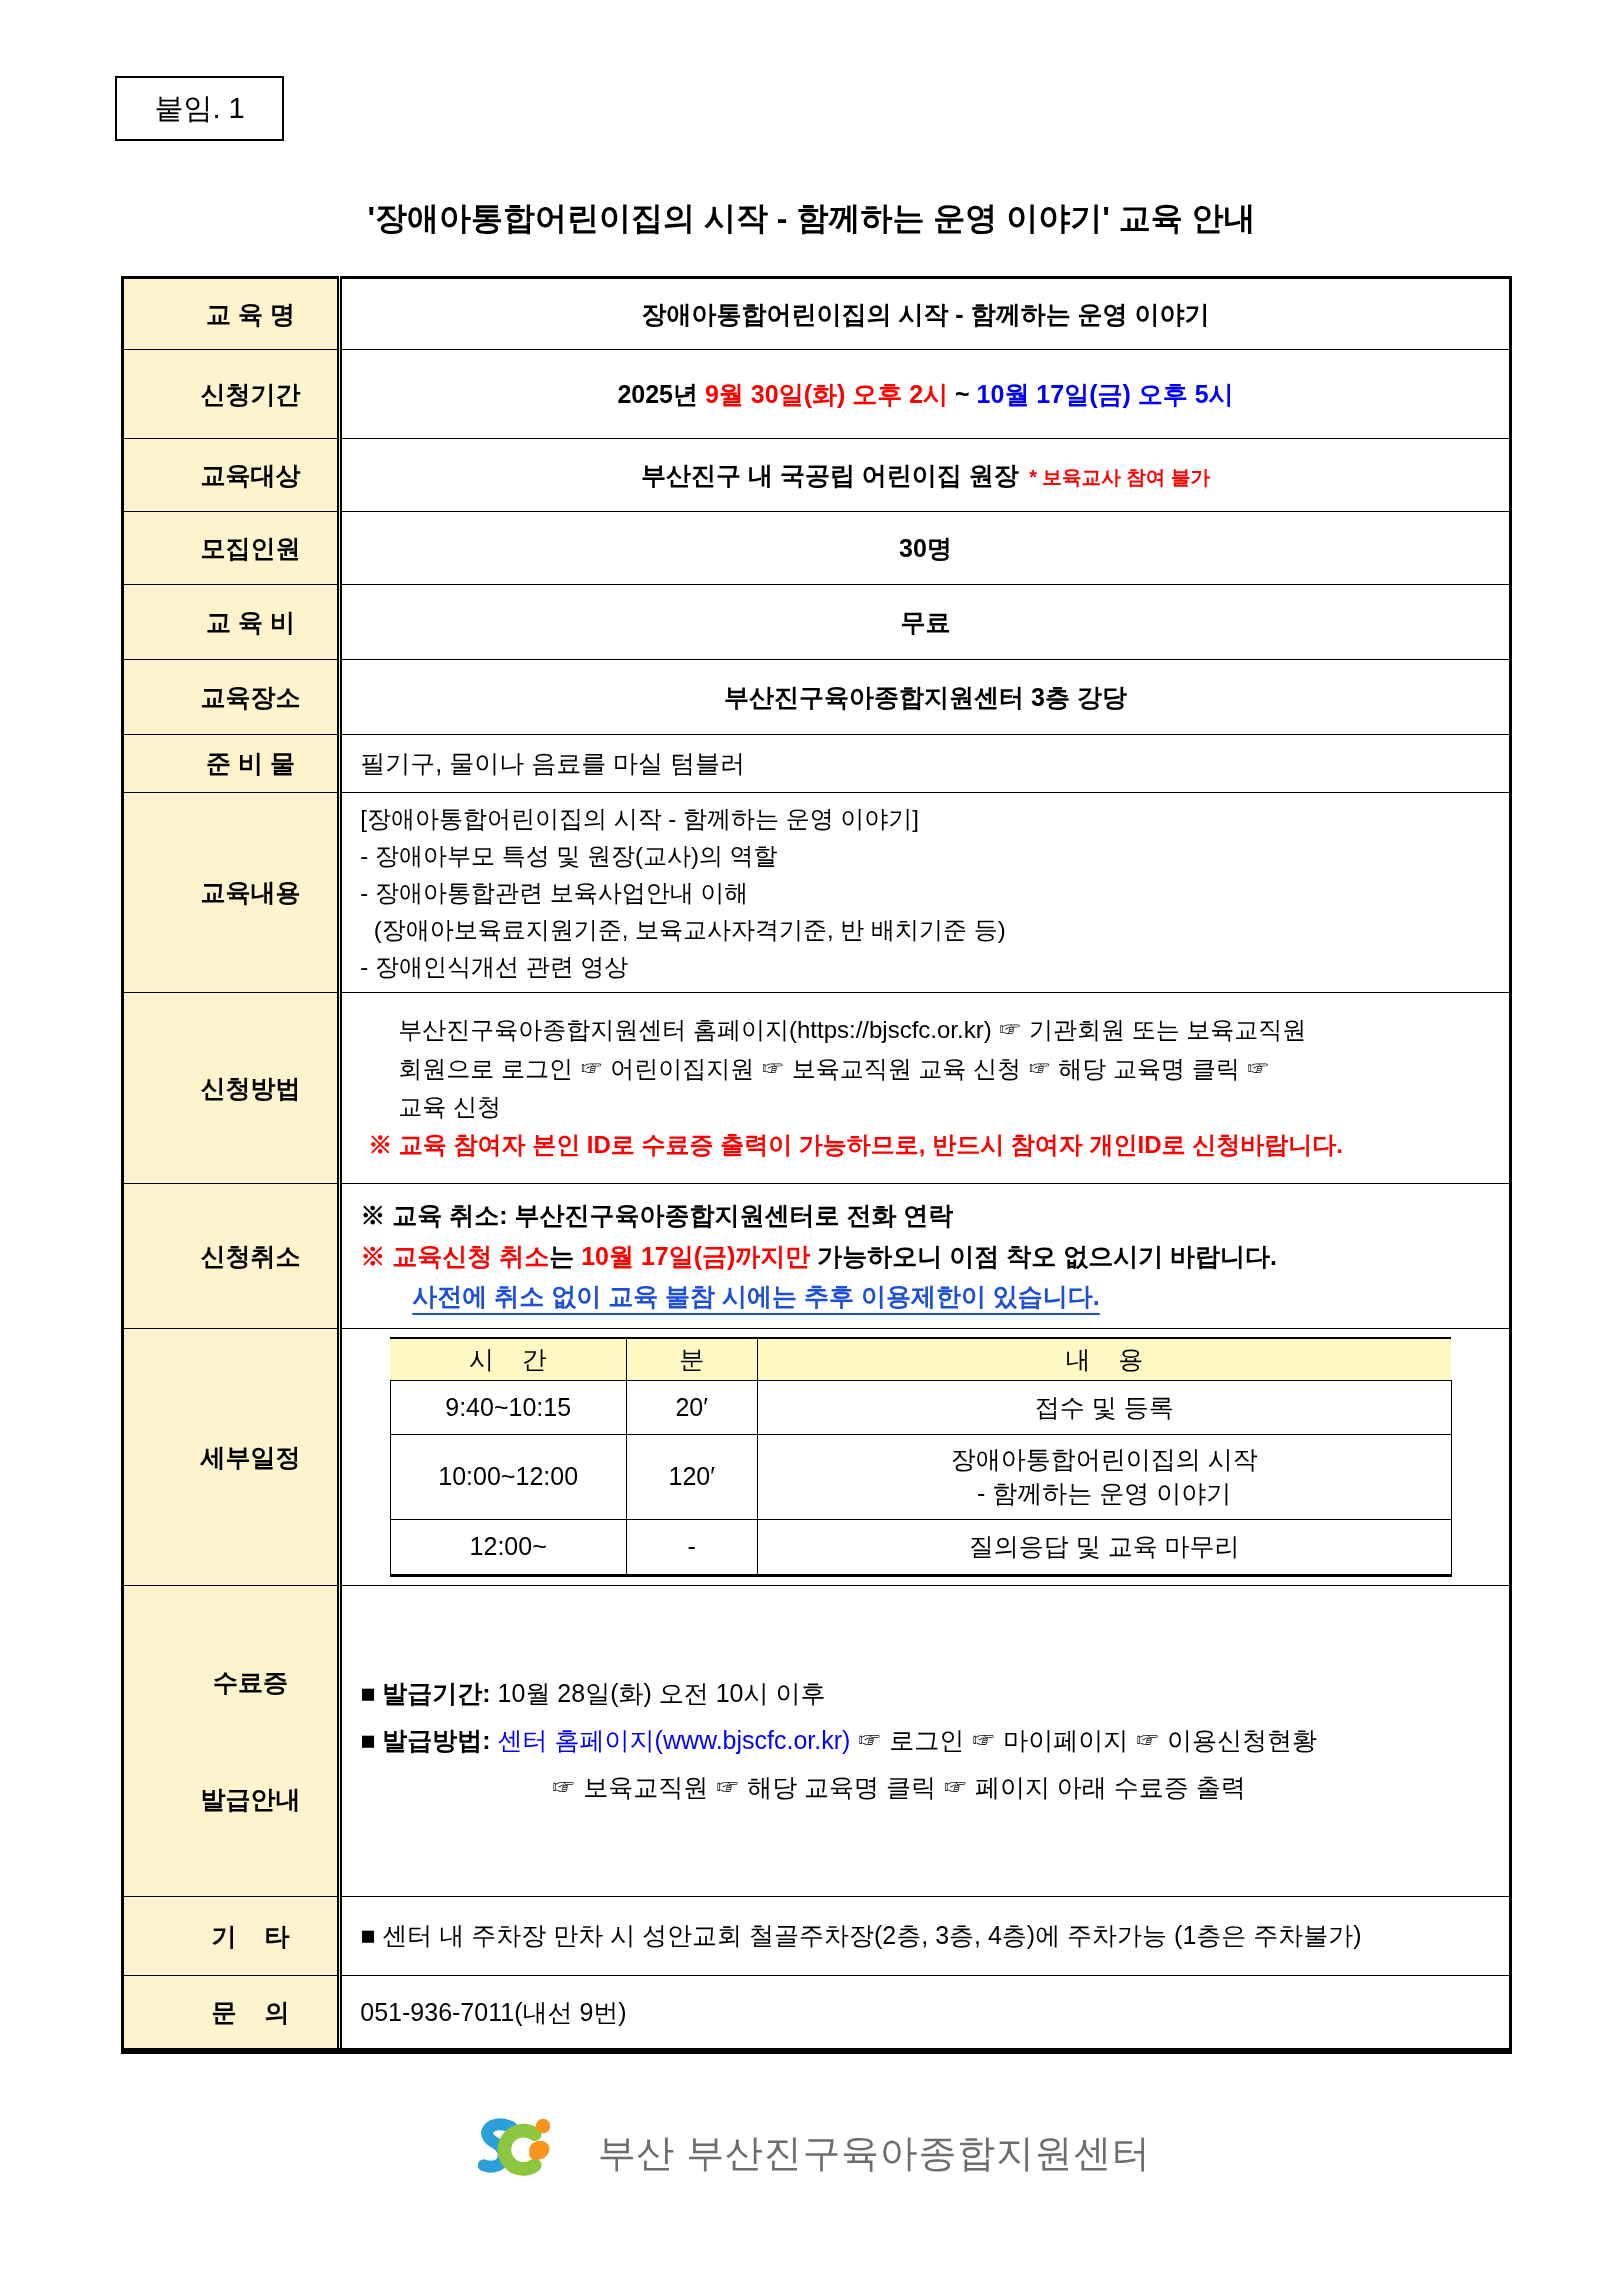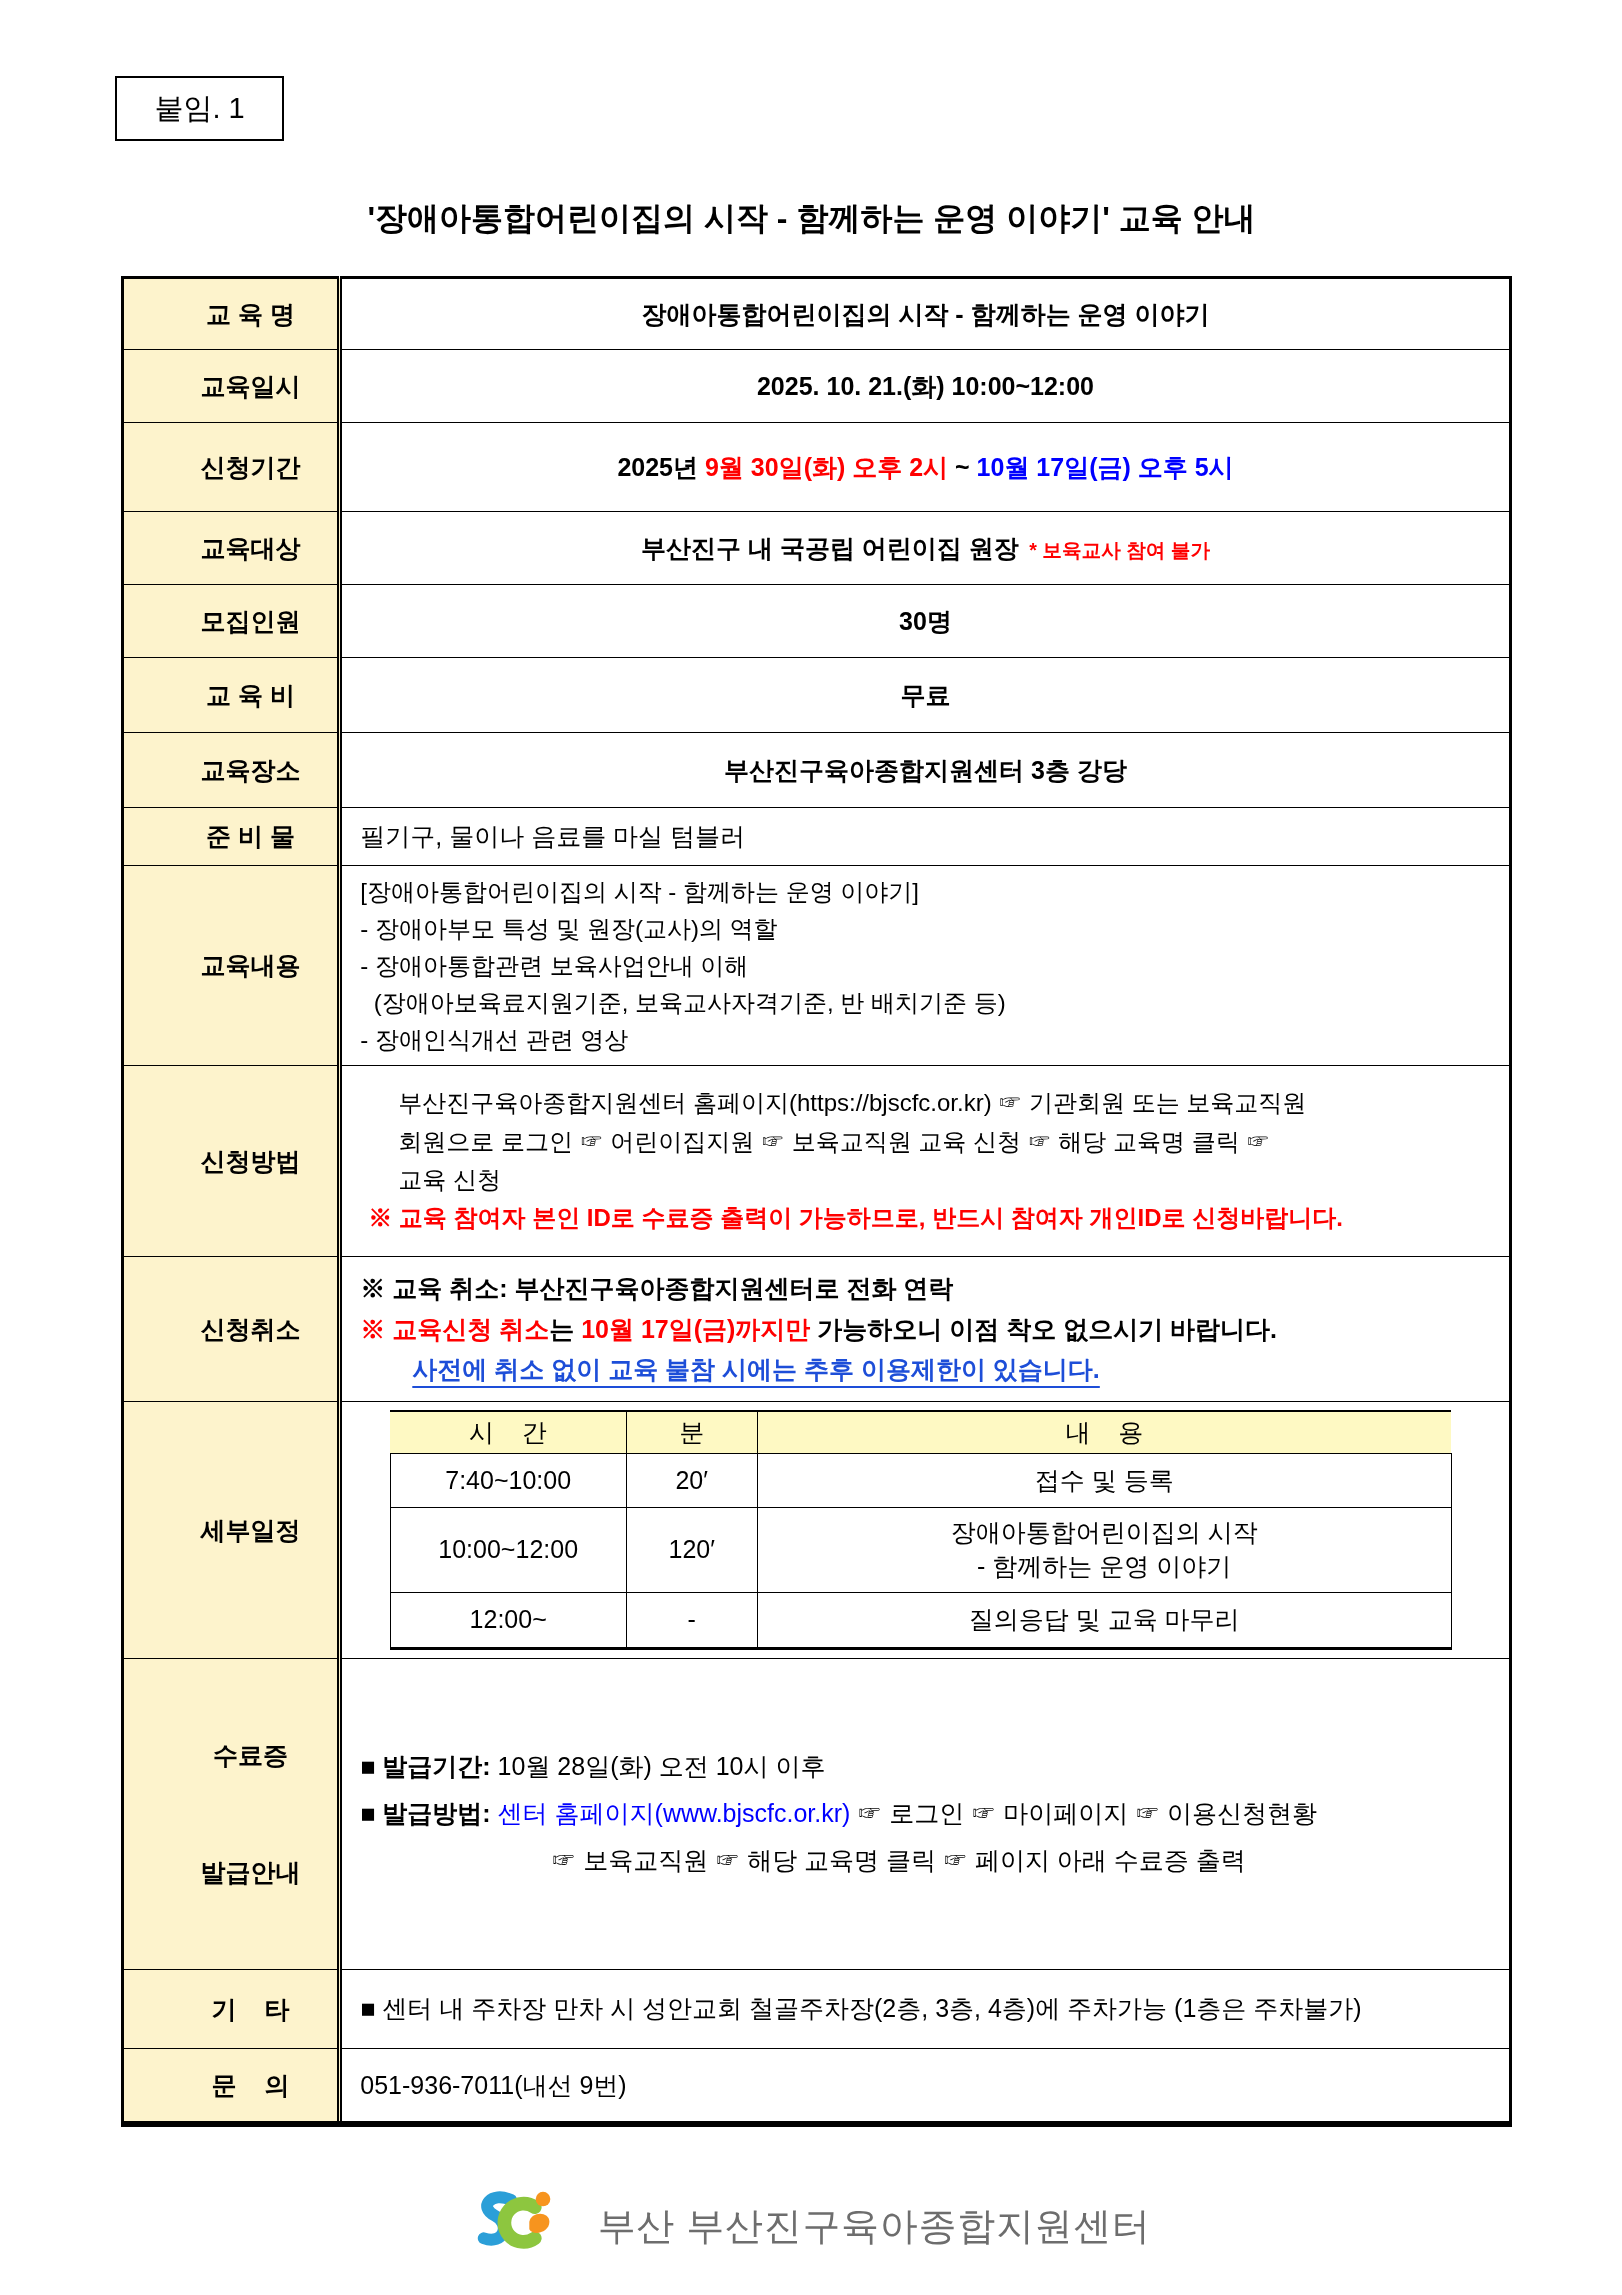"교육일시" tr.r2 { html: <tr> <td>교육일시</td> <td>2025. 10. 21.(화) 10:00~12:00</td> </tr> -> none }
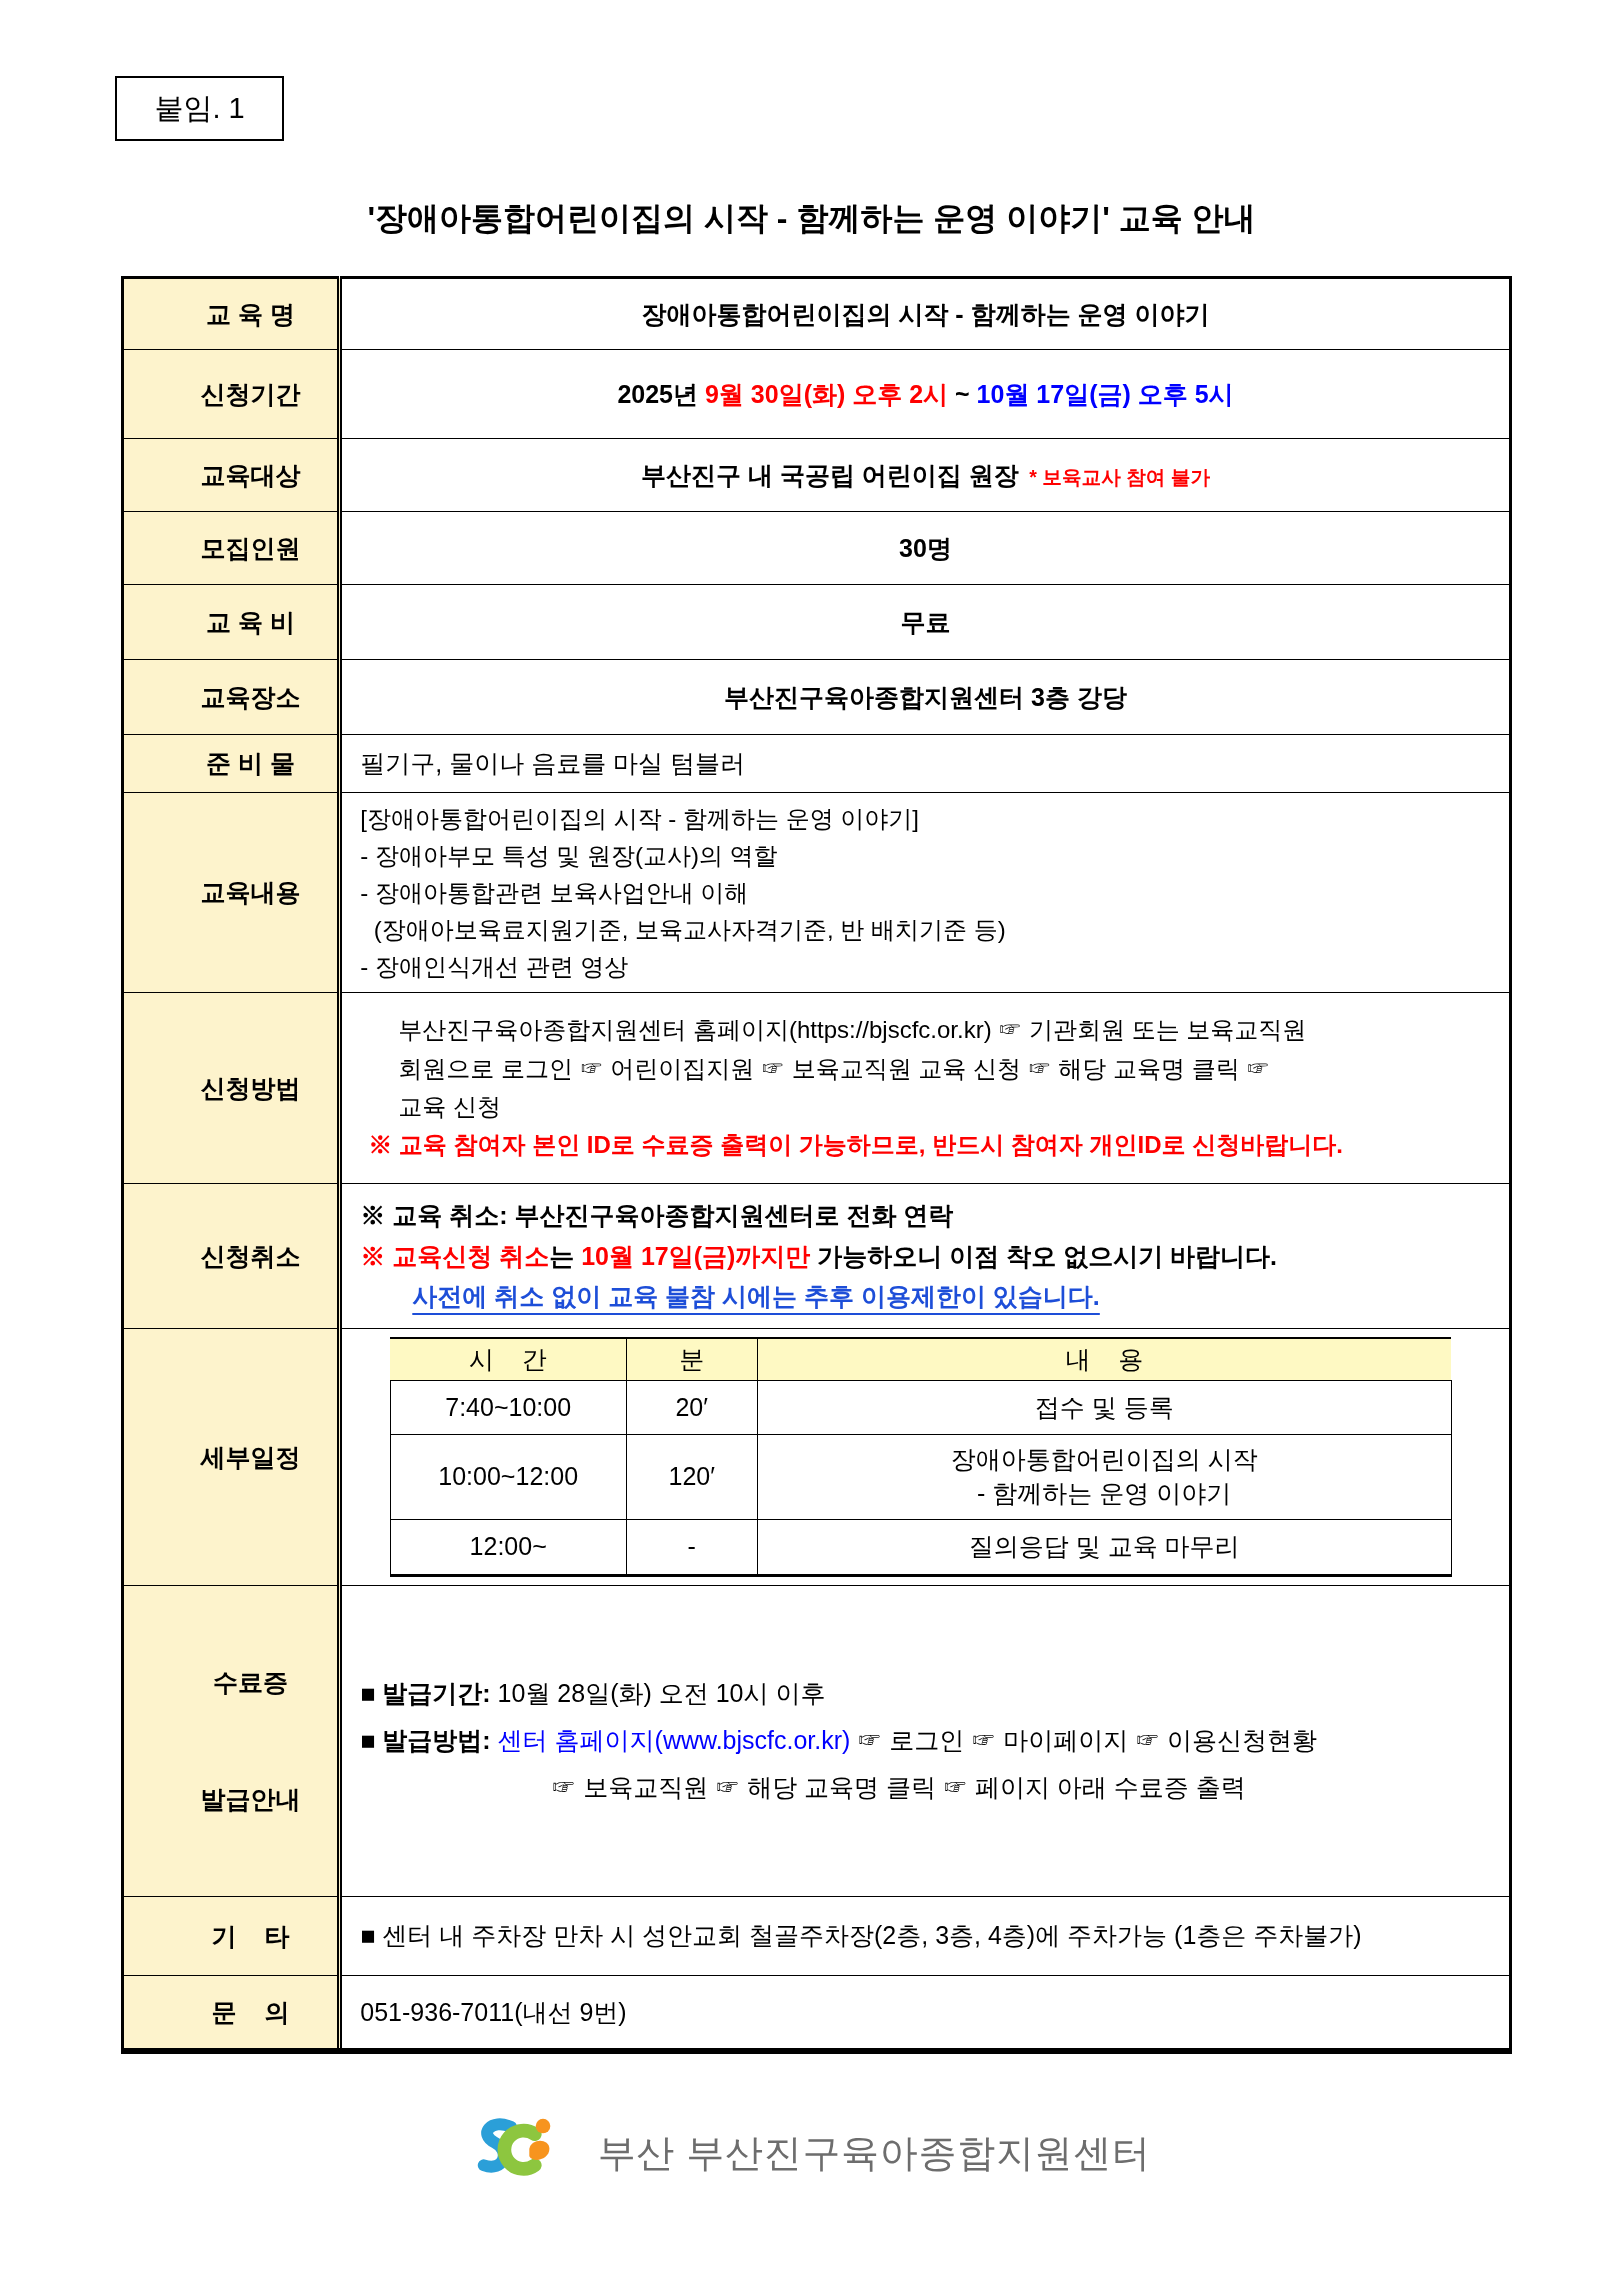"7:40~10:00" td { text: 7:40~10:00 -> 9:40~10:15 }
